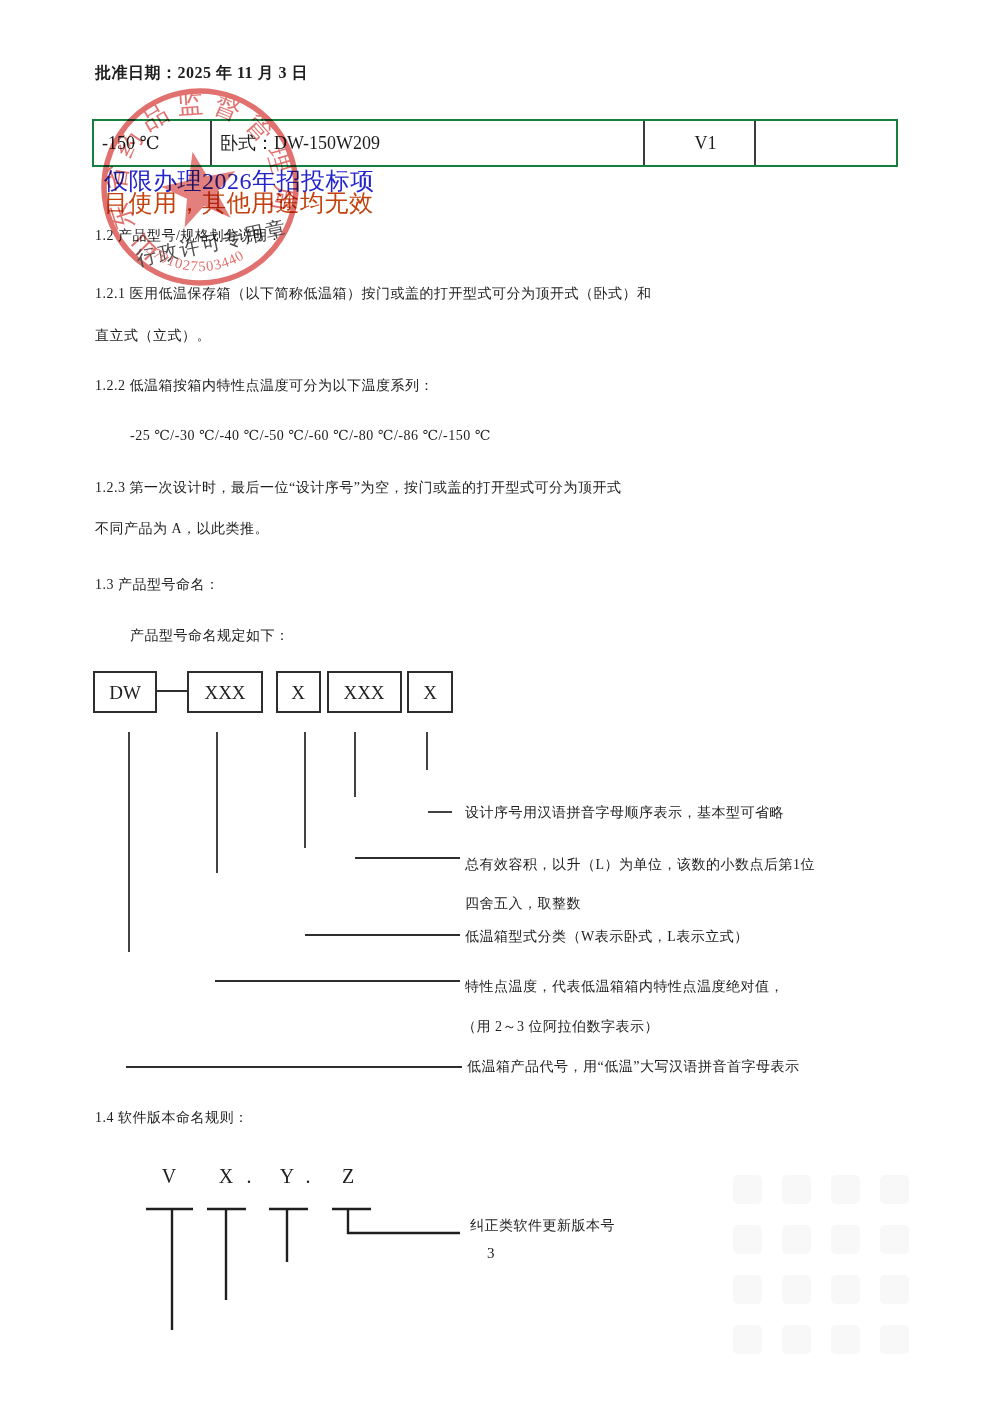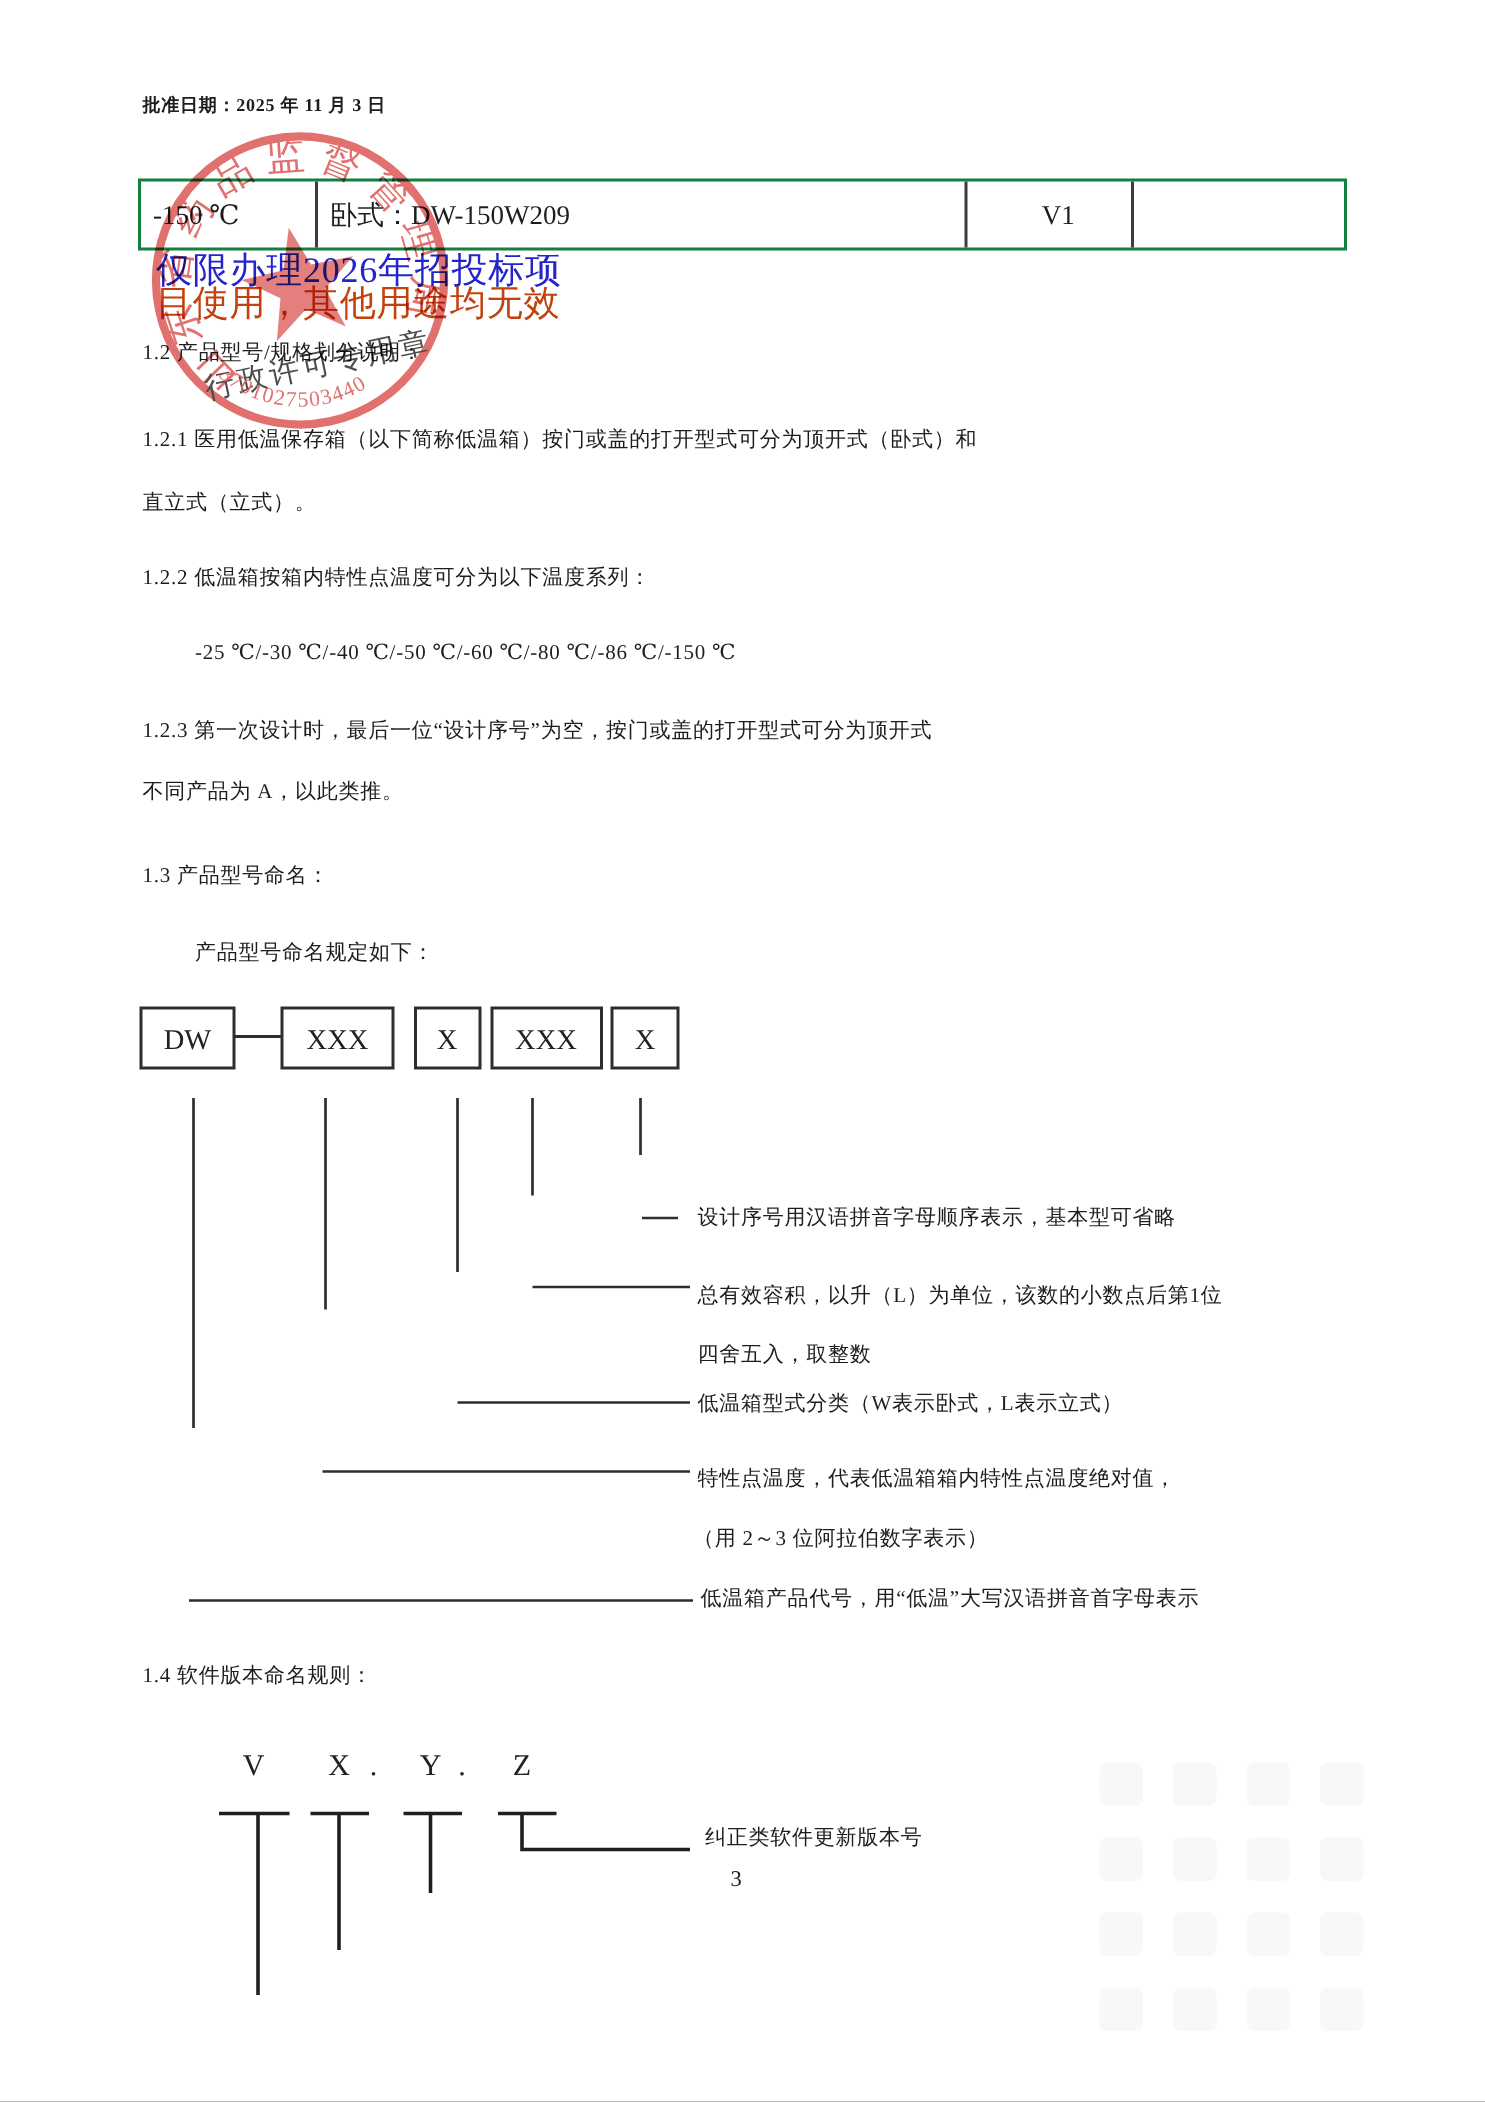"批准日期：2025 年 11 月 3" .date { font-size: 12px -> 16px }
